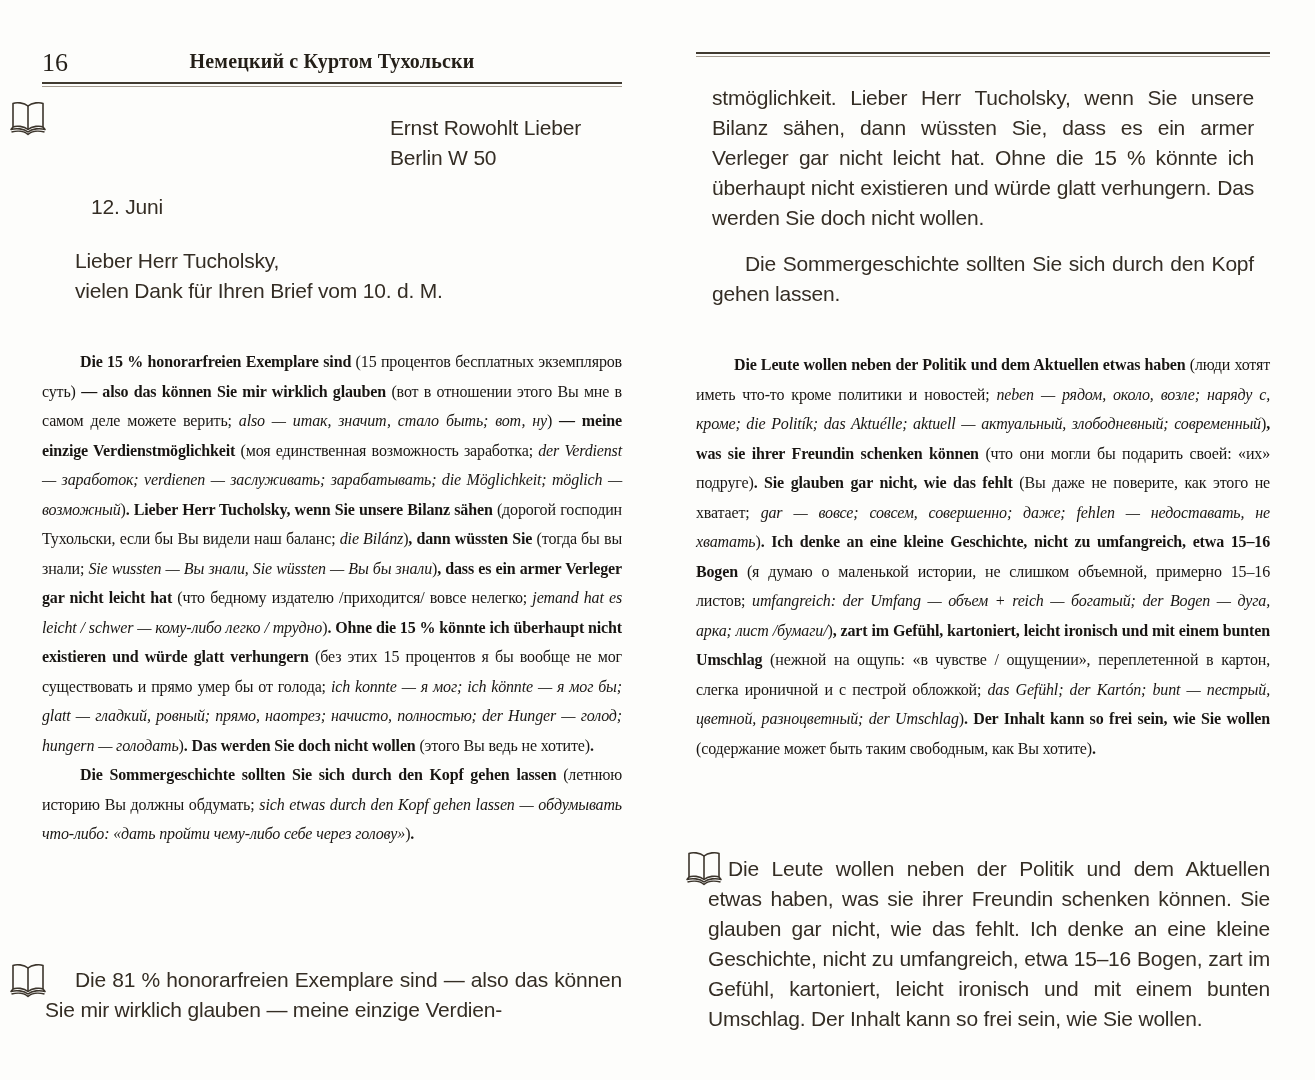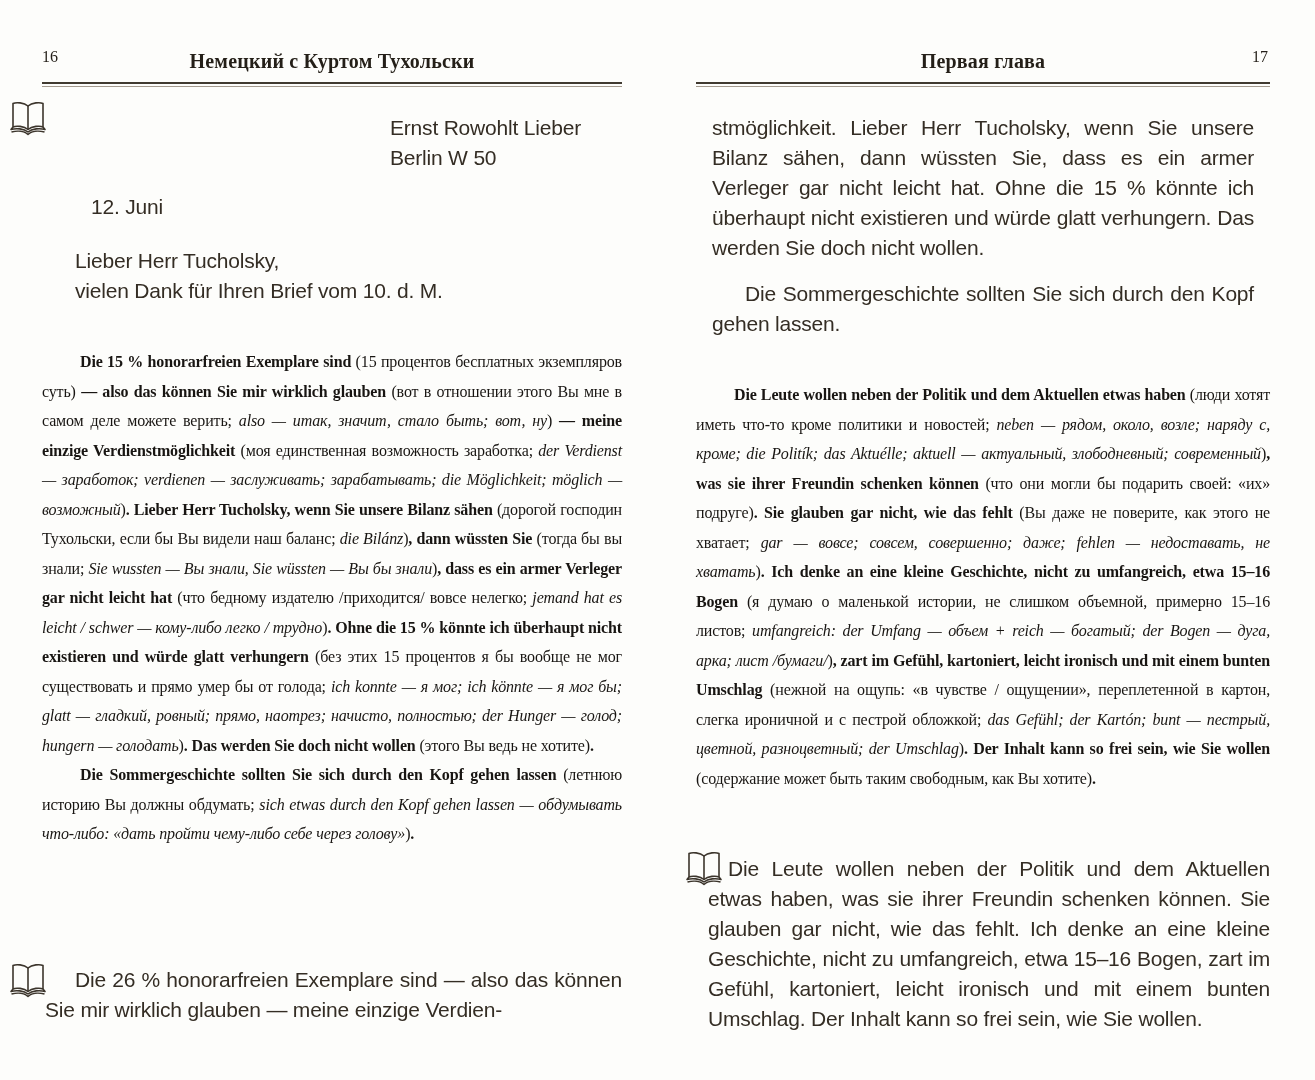"16" .pg-num { font-size: 16px -> 26px }
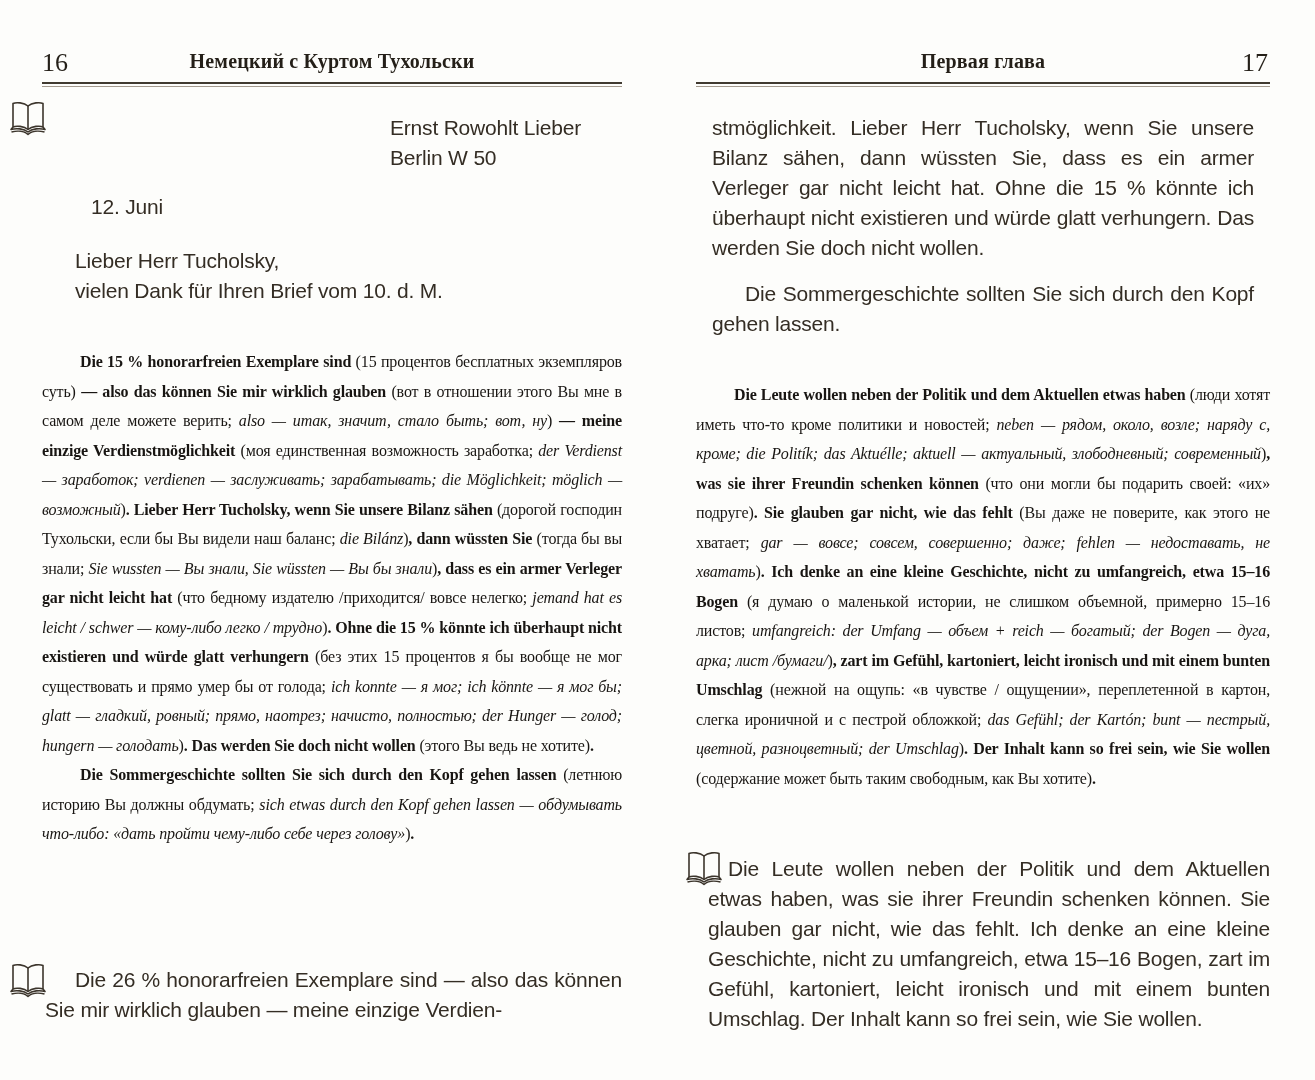"Первая глава" div.page-header { html: <div> <span>Первая глава</span> <span>17</span> </div> -> none }
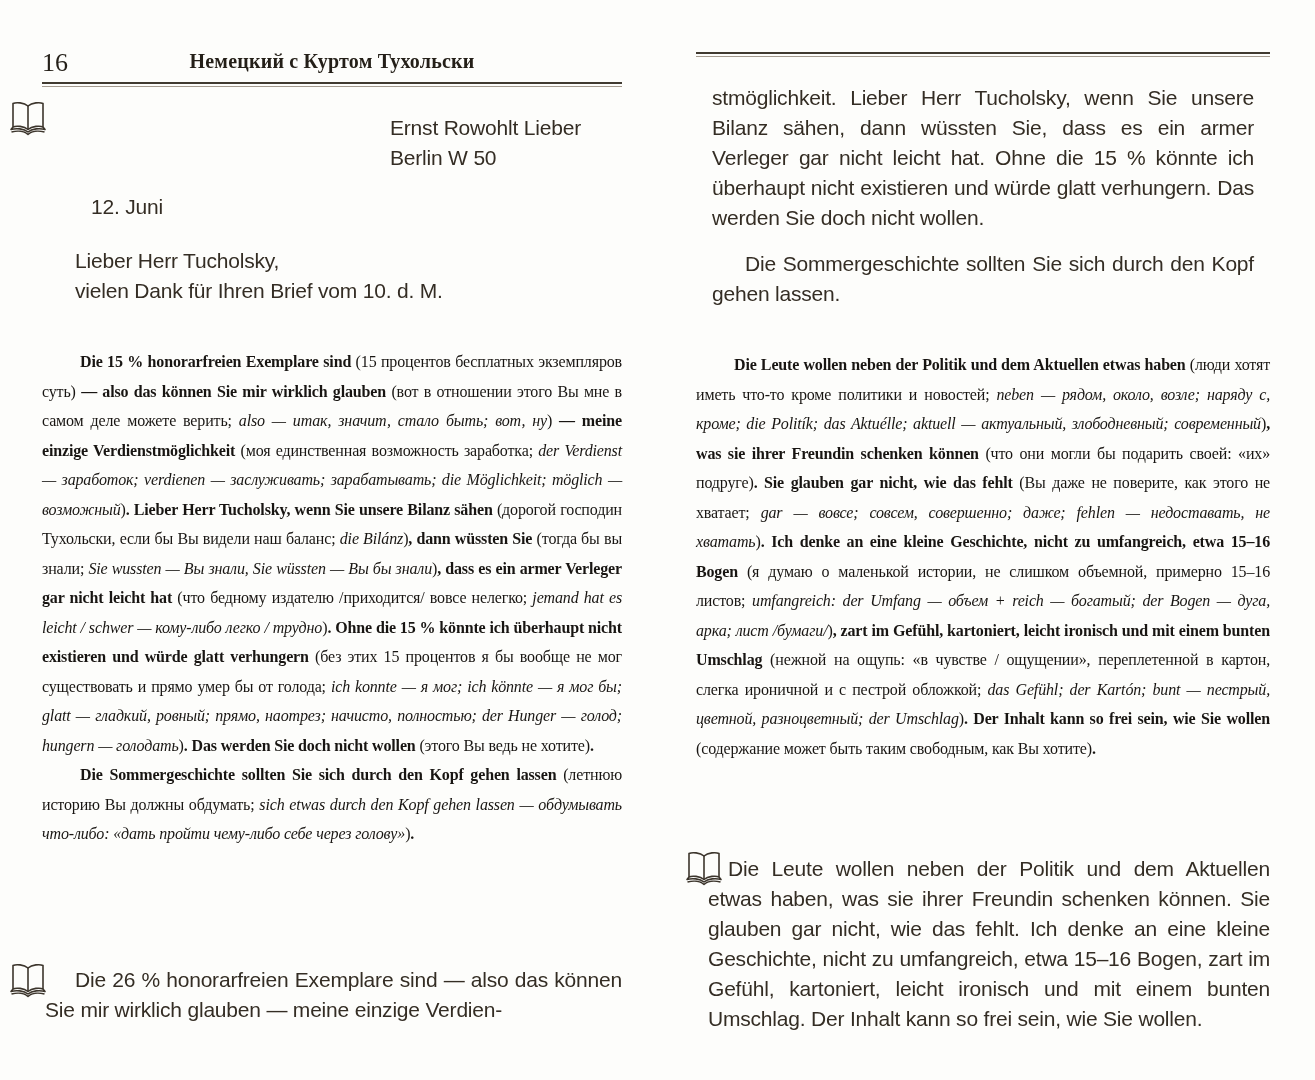"Die 26 % honorarfreien Exemplare" p { text: 26 -> 81 }
